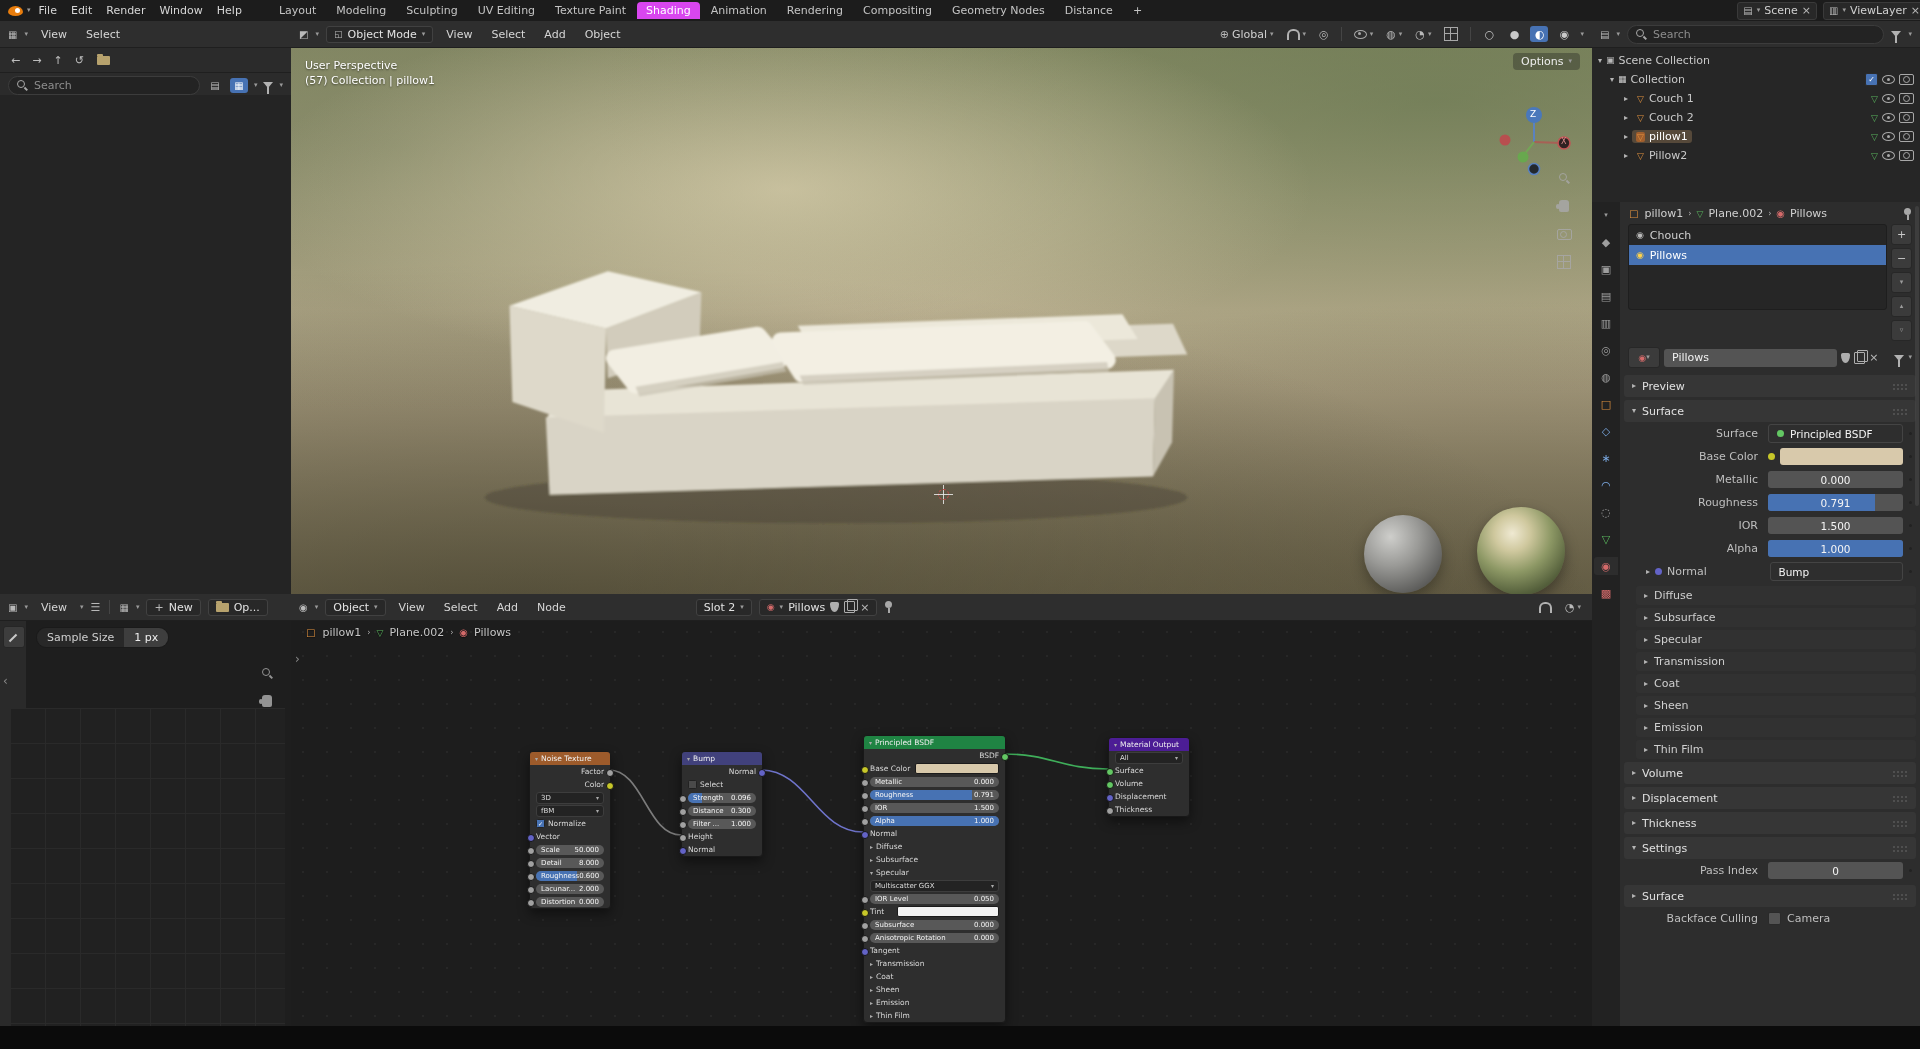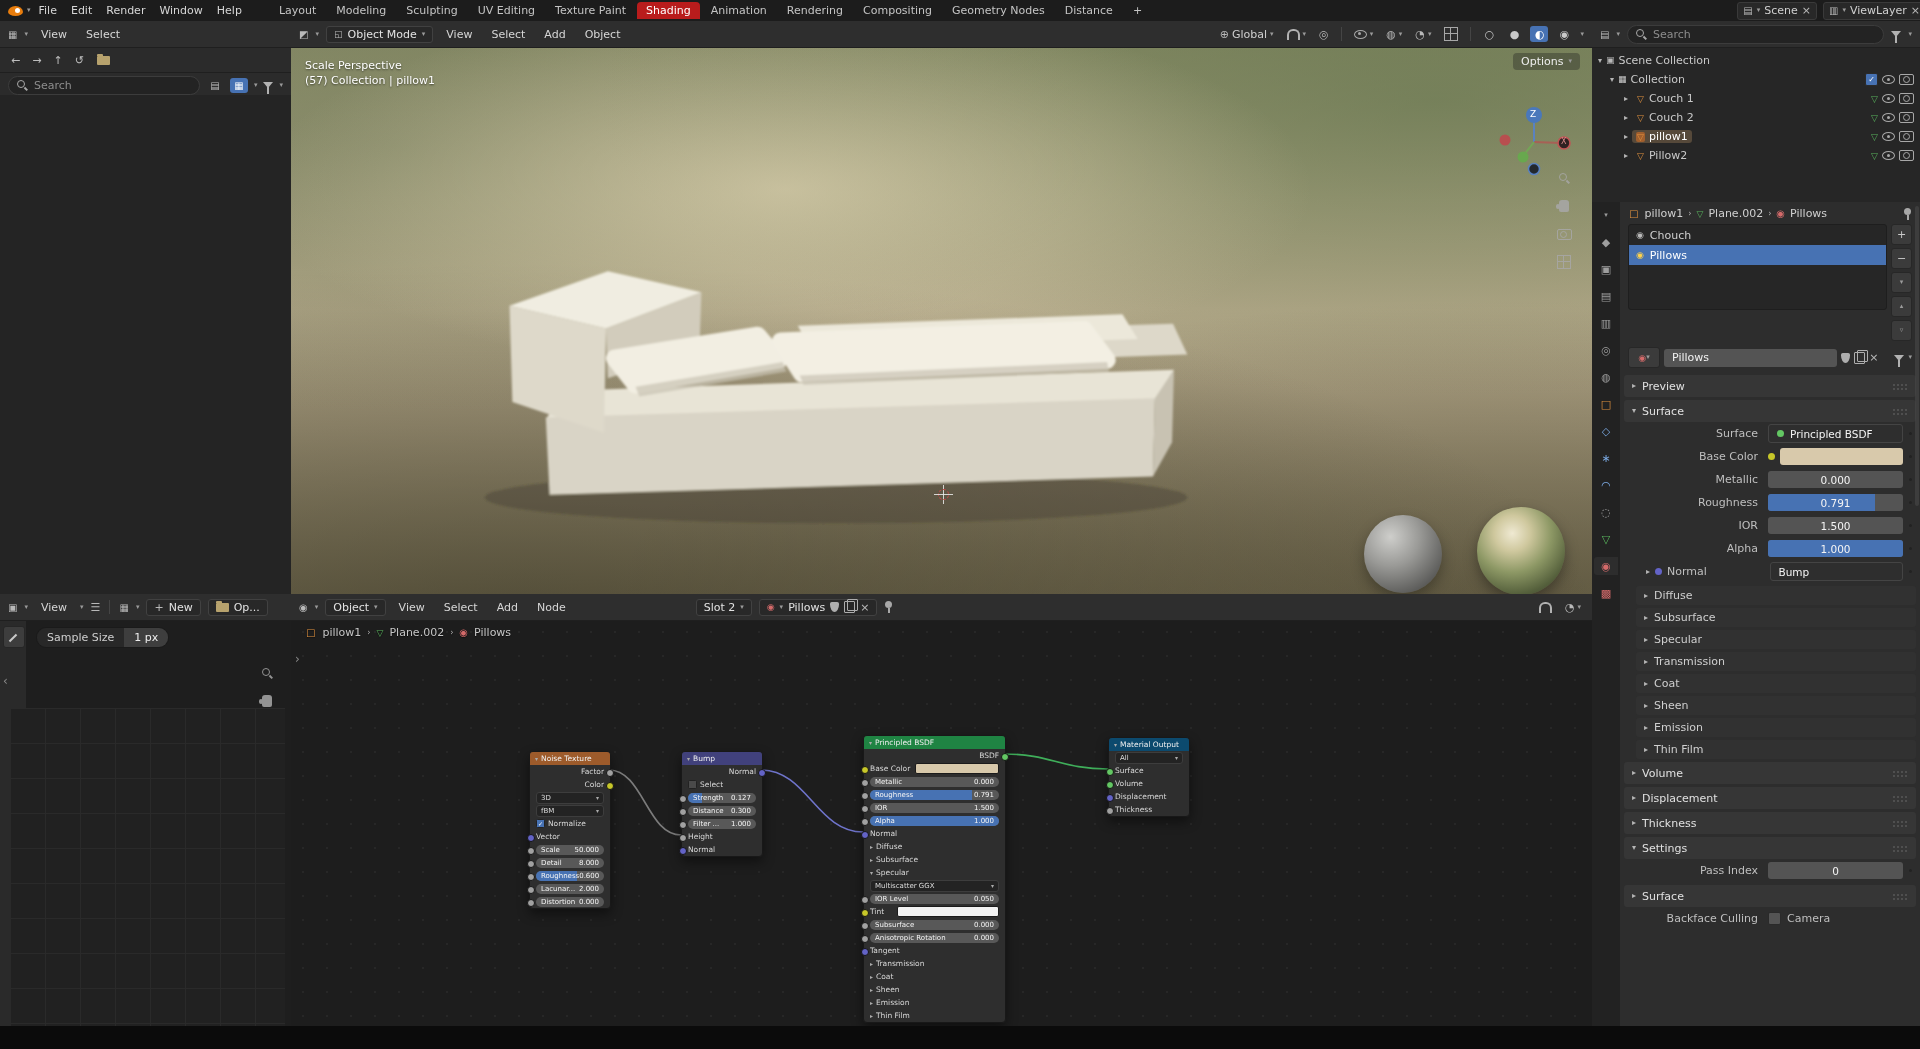"Shading" .wtab.active { background: #b91c1c -> #d946ef }
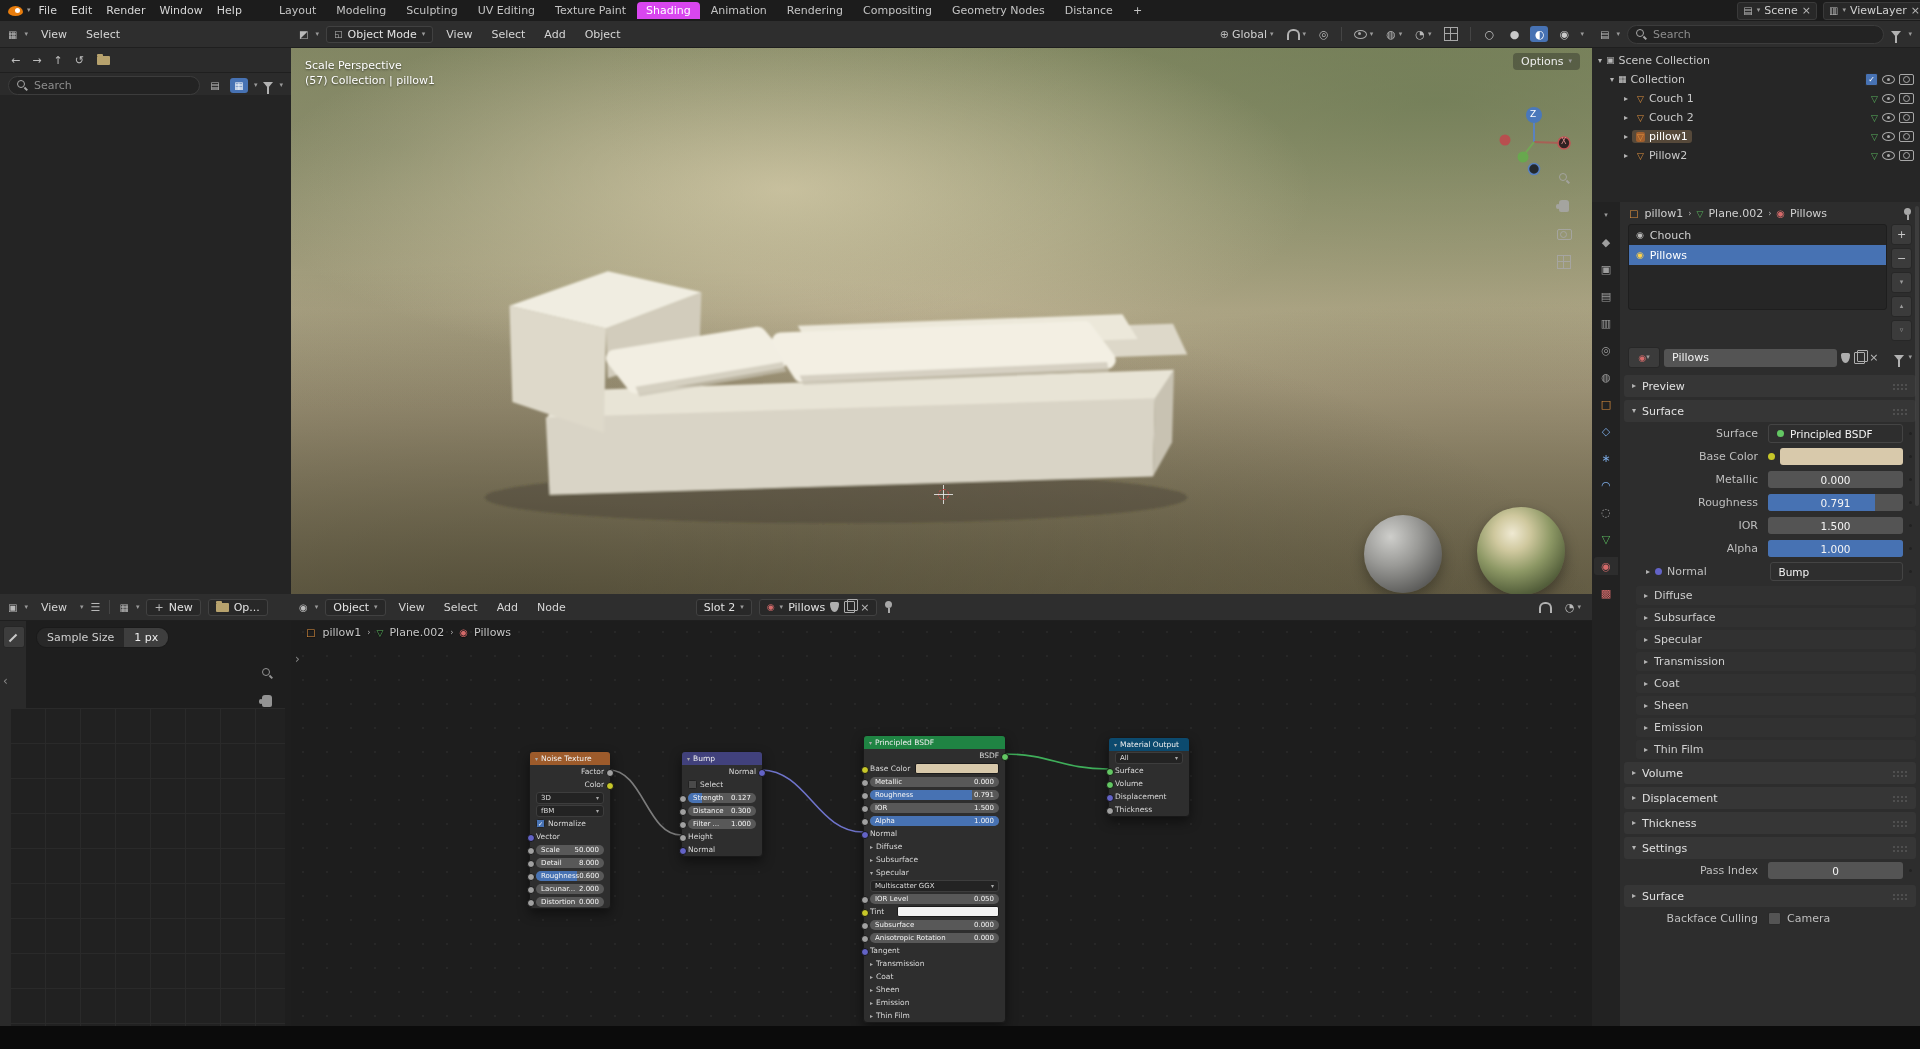"Scale Perspective" span.vp-text { text: Scale -> User }
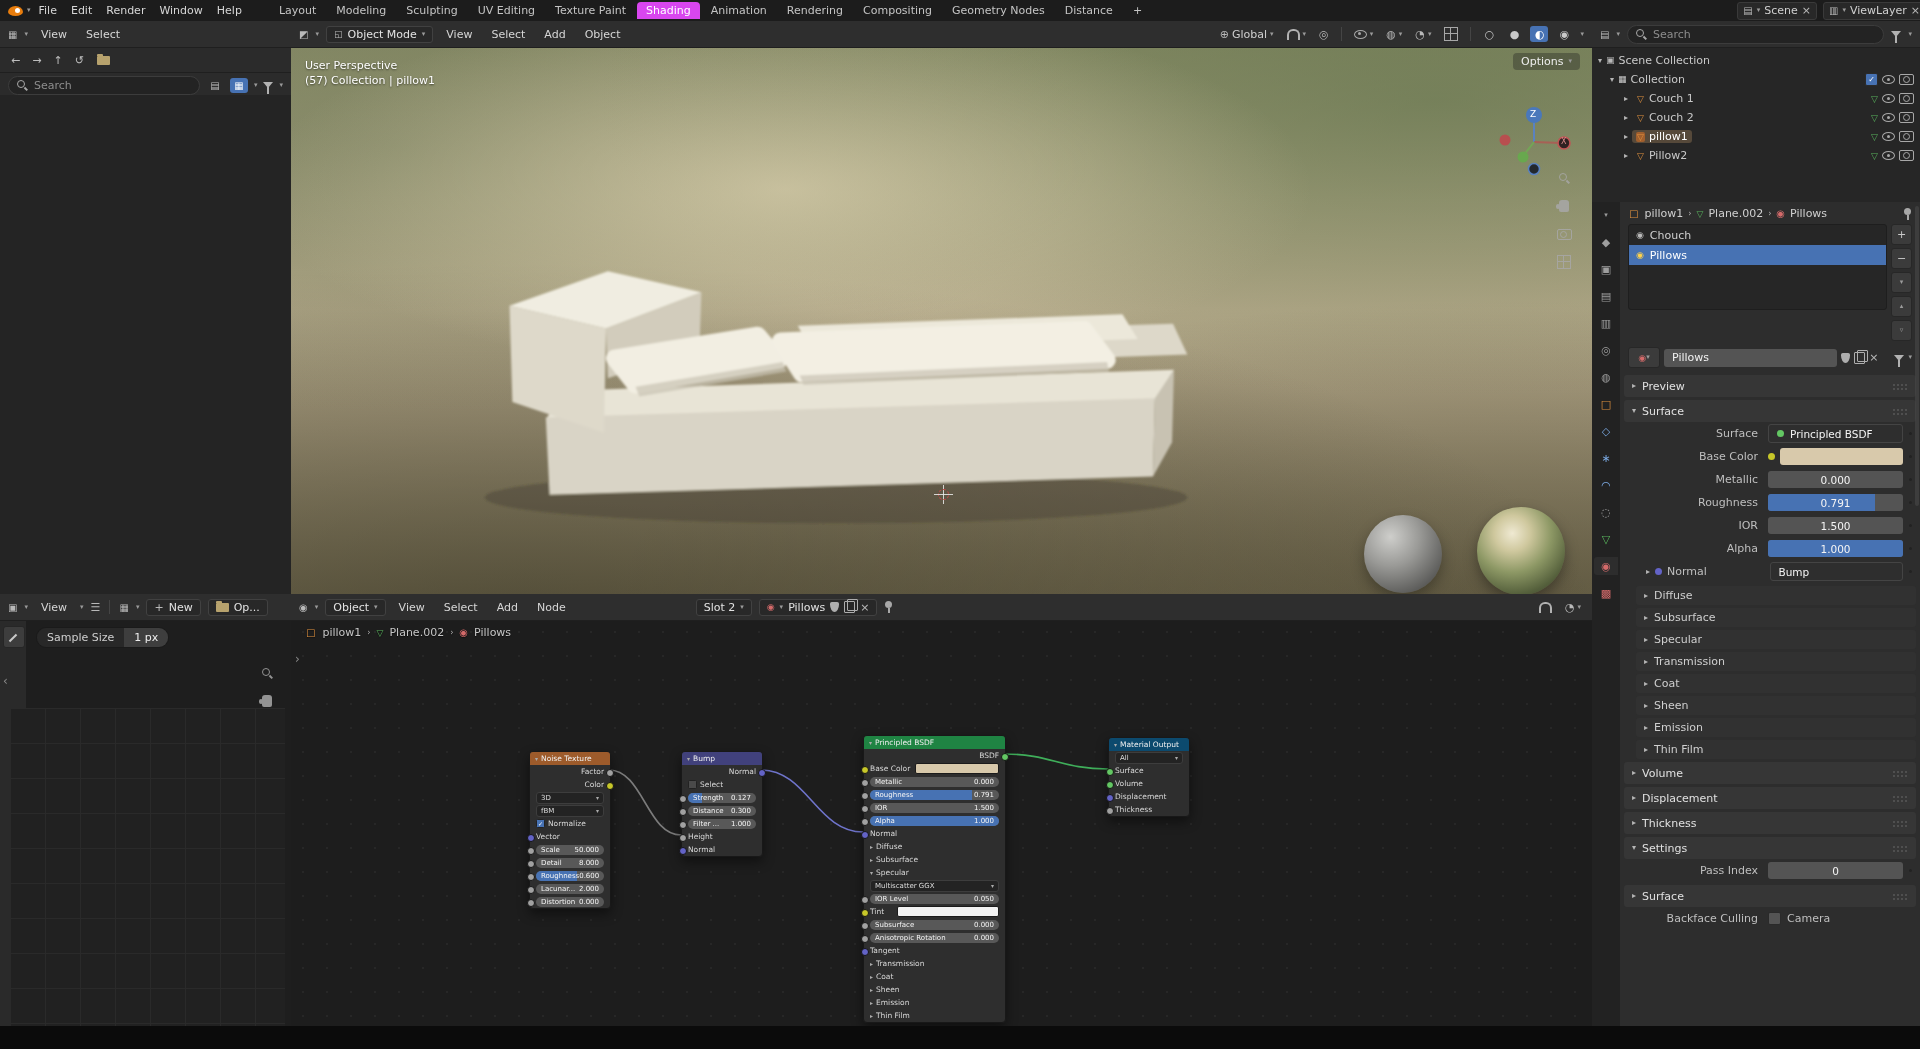"Material Output" div.node-h { background: #0c4a6e -> #4c1d95 }
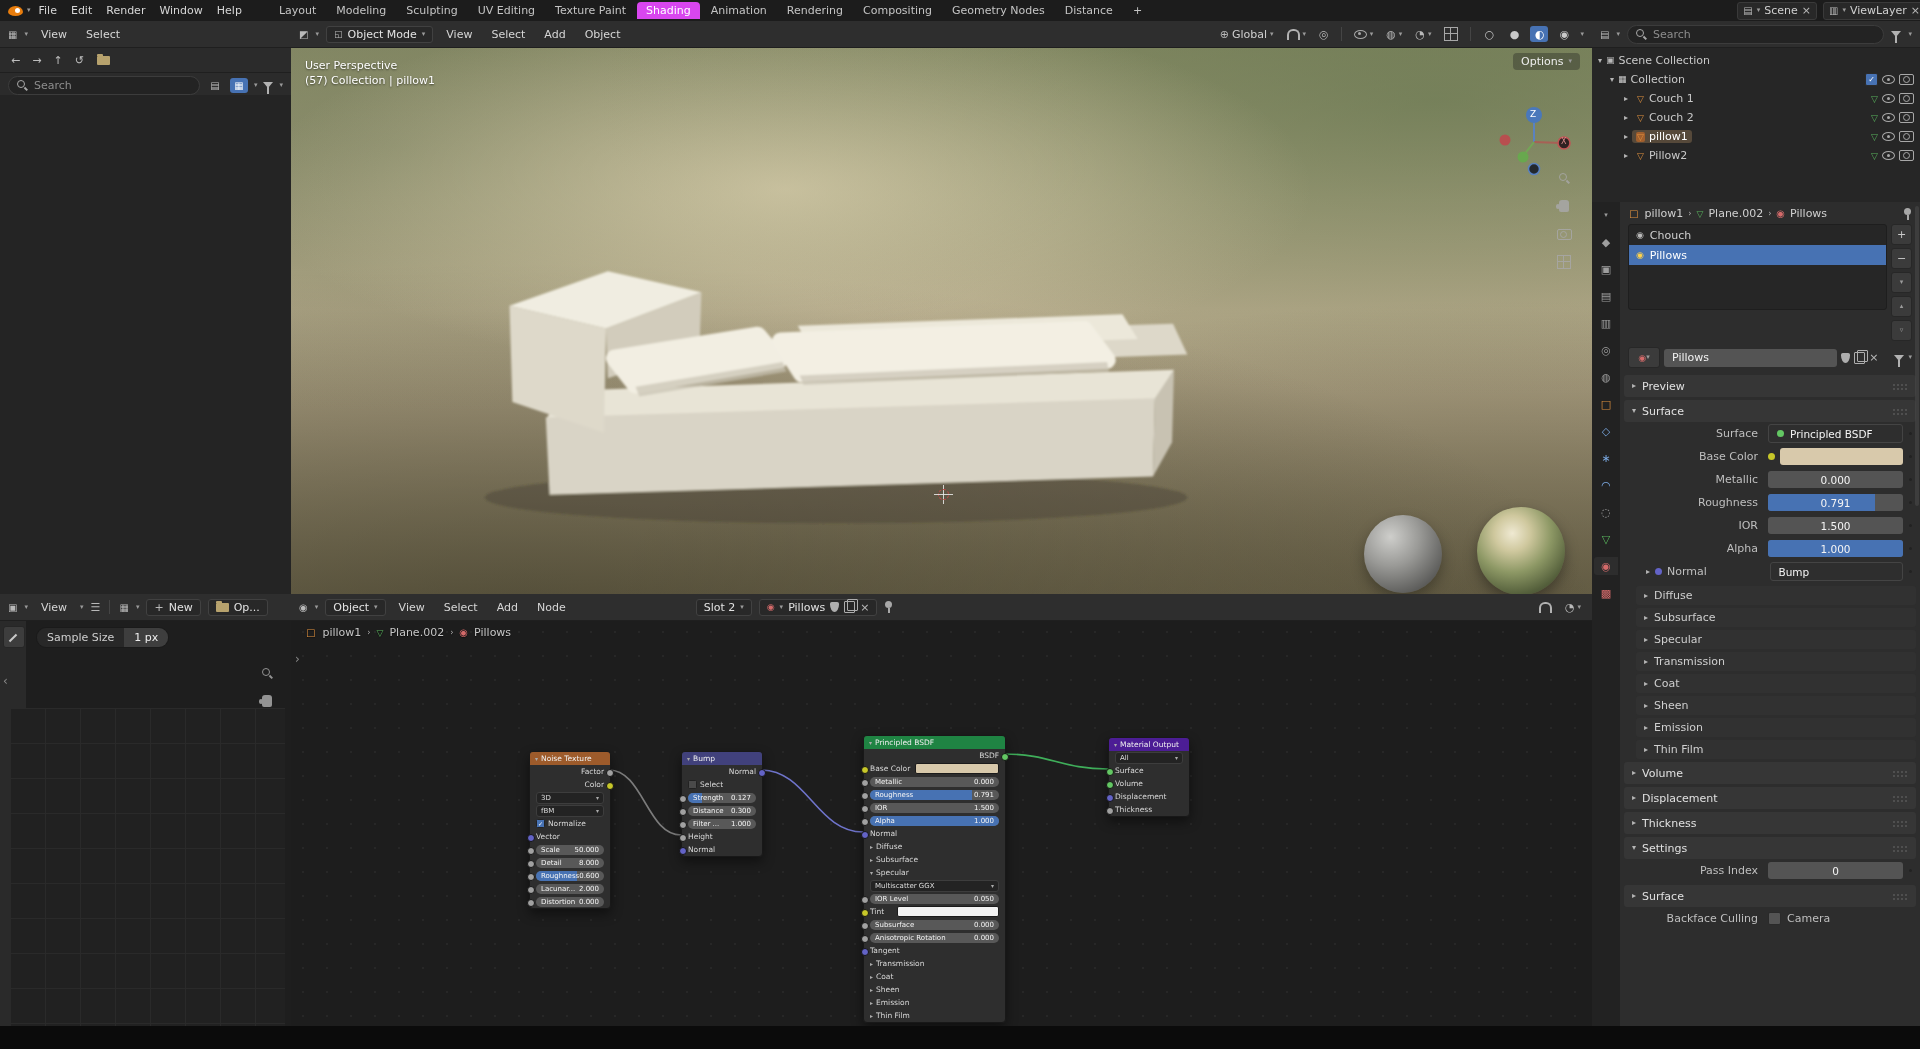"0.127" span { text: 0.127 -> 0.096 }
